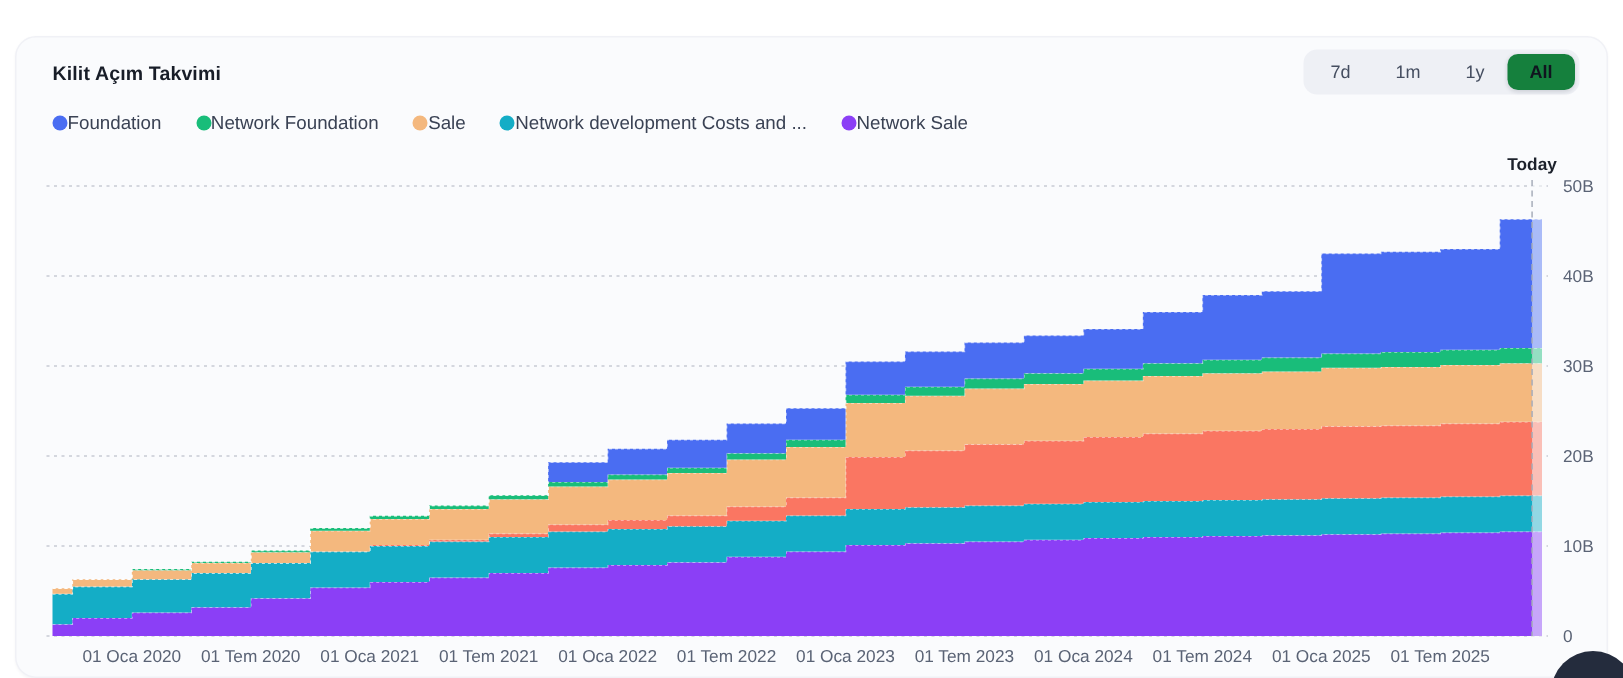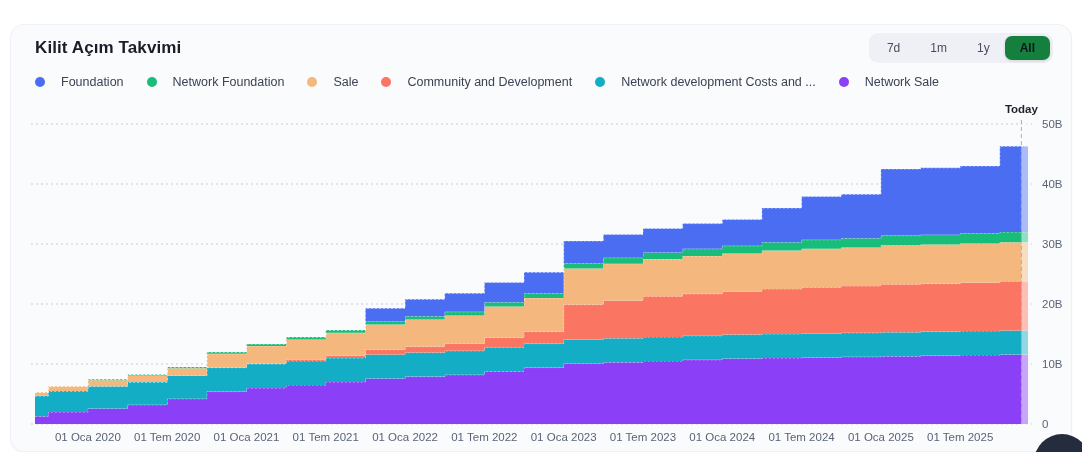"Kilit Açım Takvimi" .card-title { font-size: 17px -> 13px }
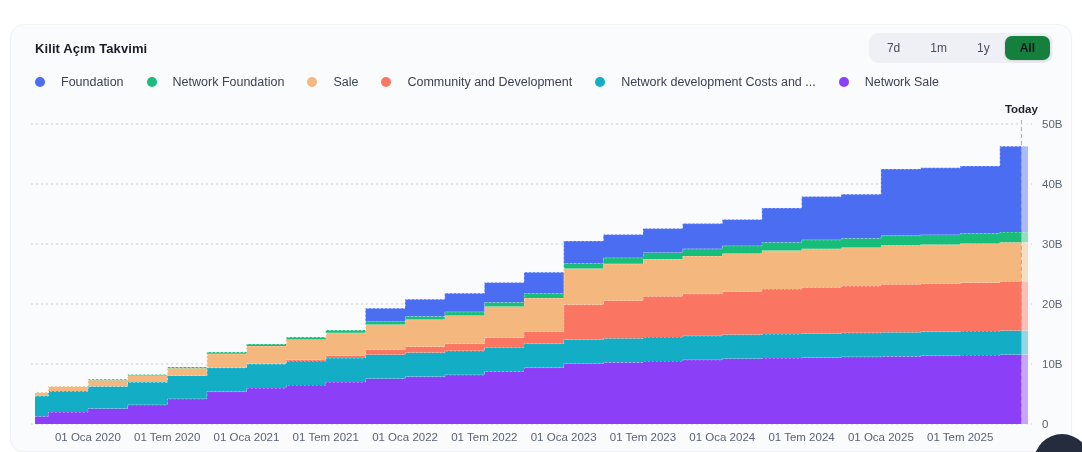"Foundation" .legend-item { gap: 16px -> 0 }
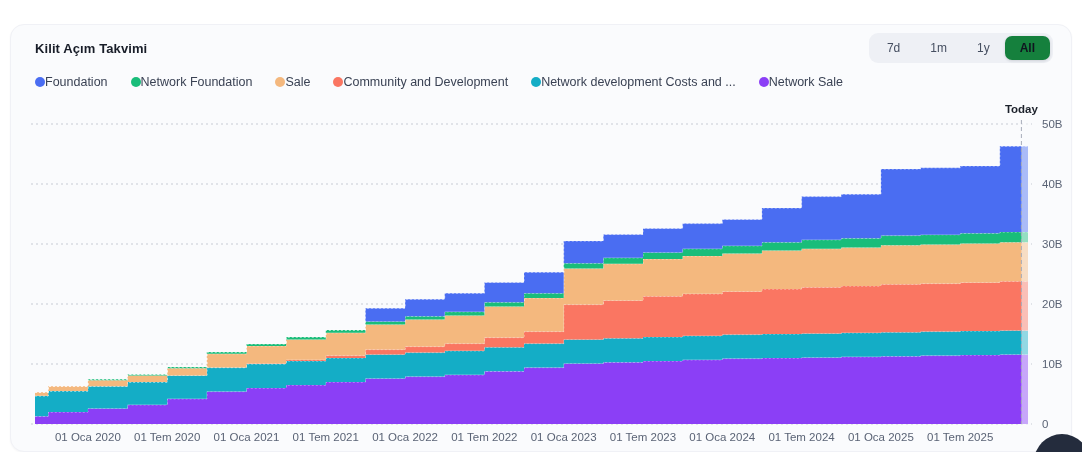"Community and Development" div.legend-item { html: <div> <span></span> <span>Community and Development</span> </div> -> none }
